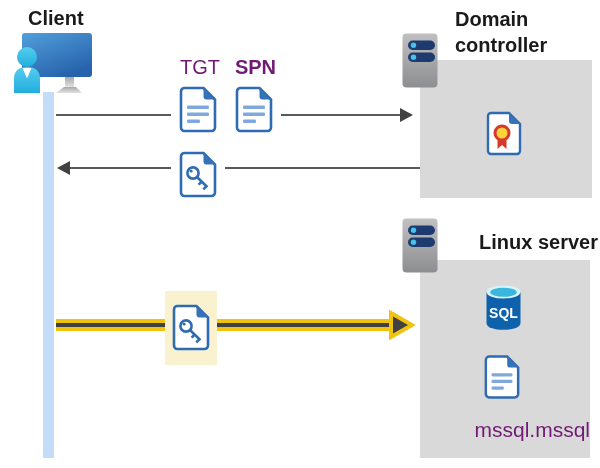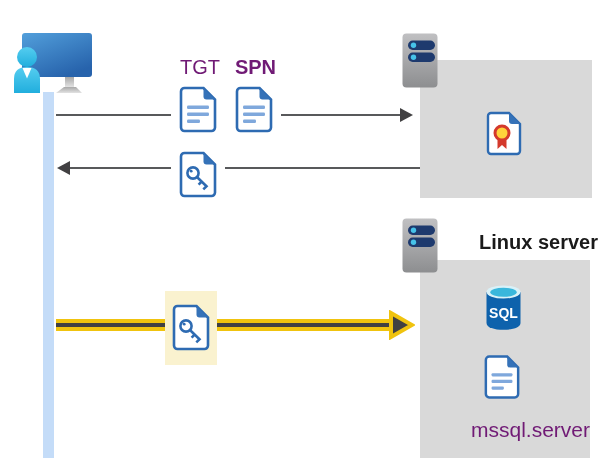"Client" div.title { html: none -> <div>Client</div> }
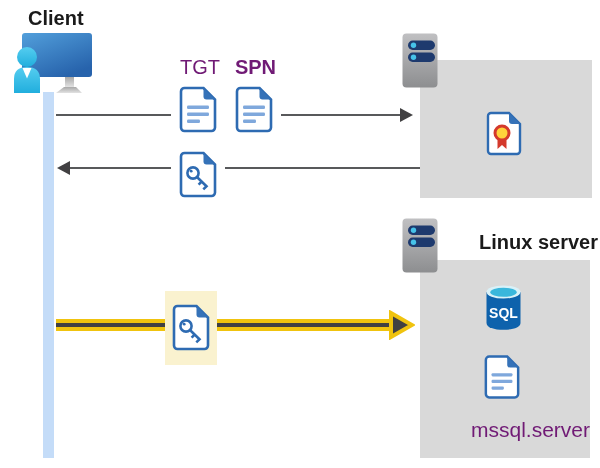"Domain controller" div.title { html: none -> <div>Domain controller</div> }
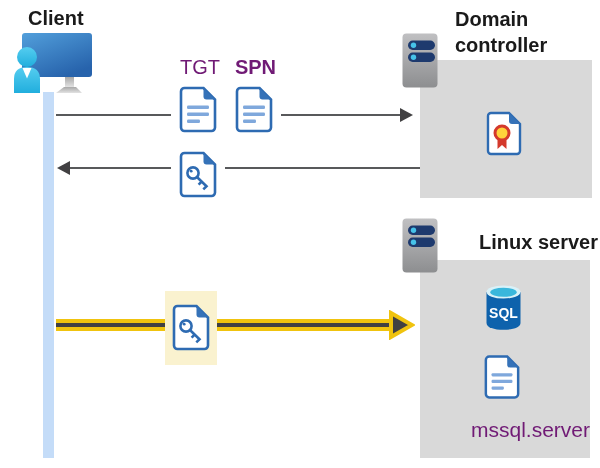"mssql.server" div.plain-label { text: mssql.server -> mssql.mssql }
